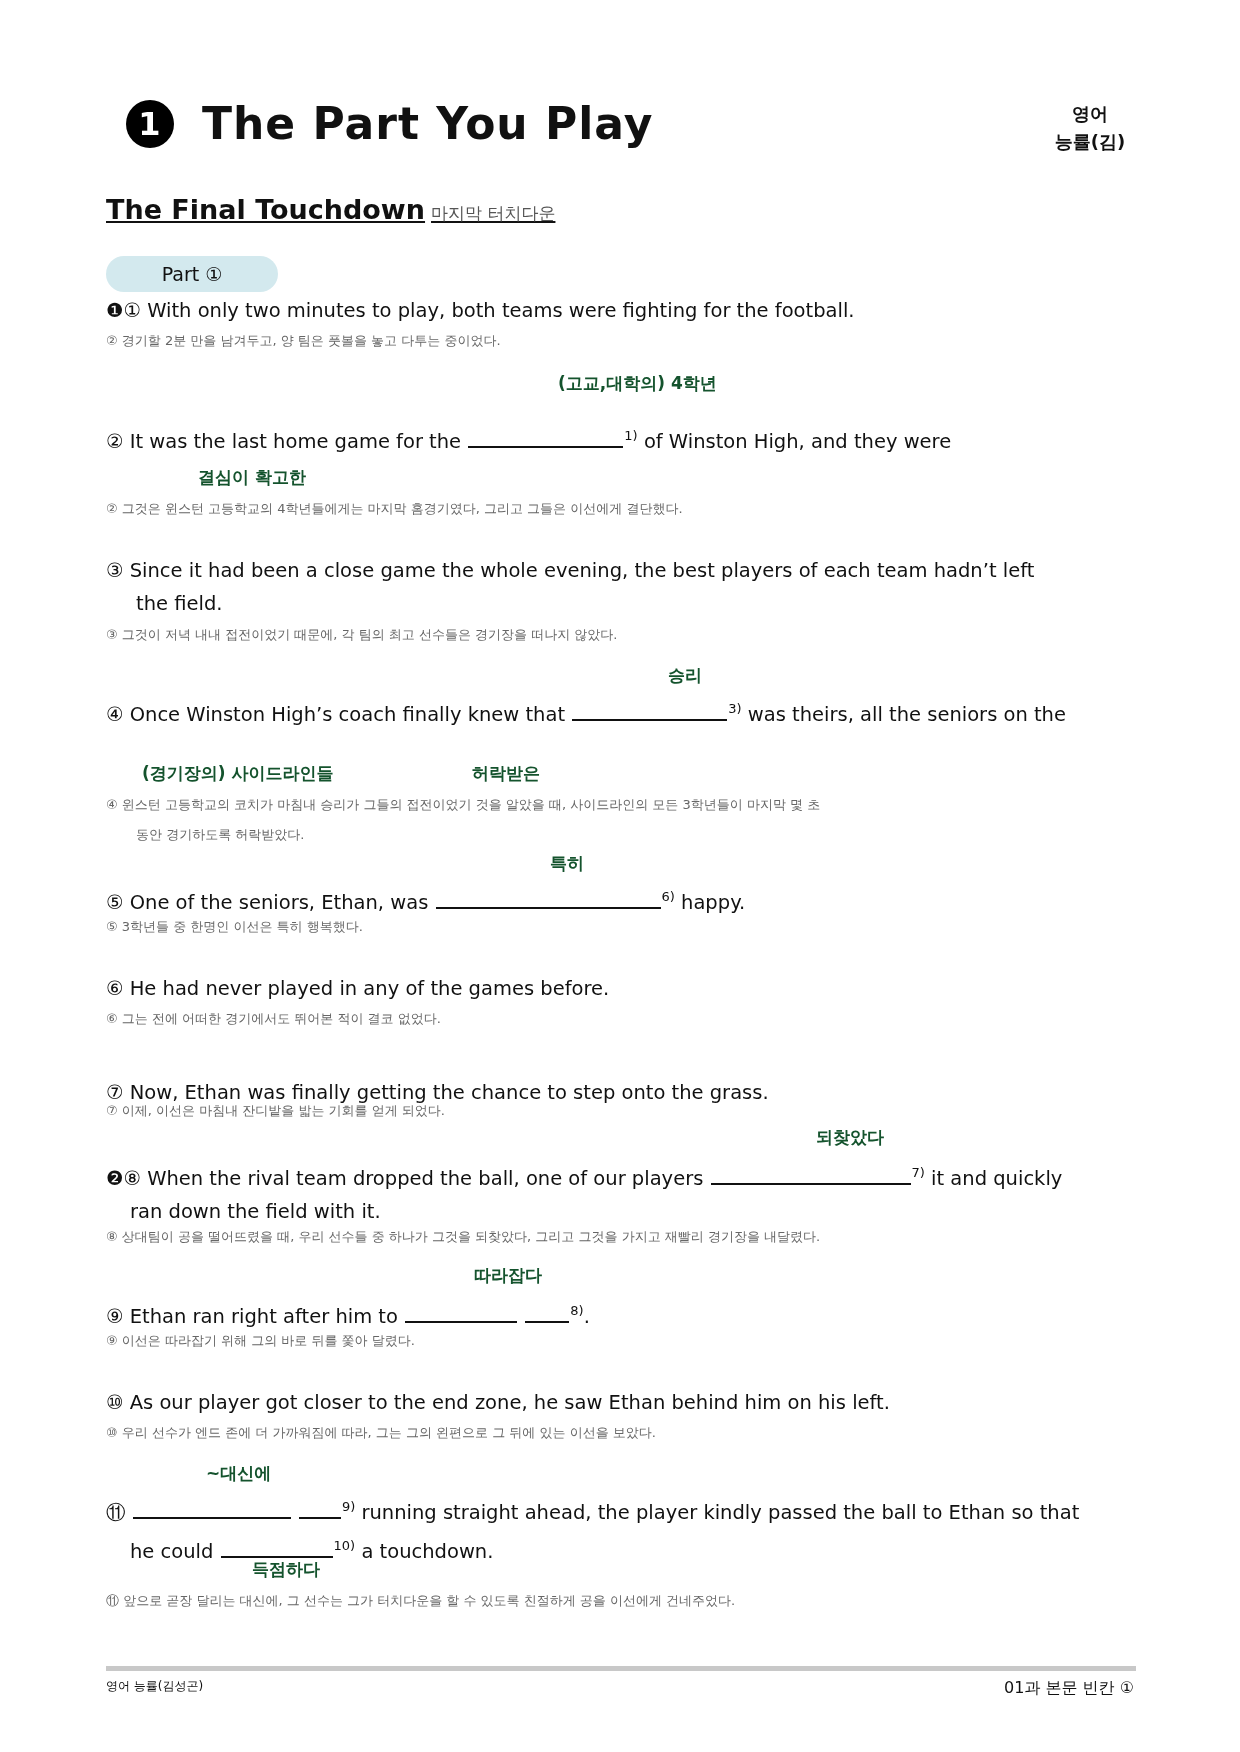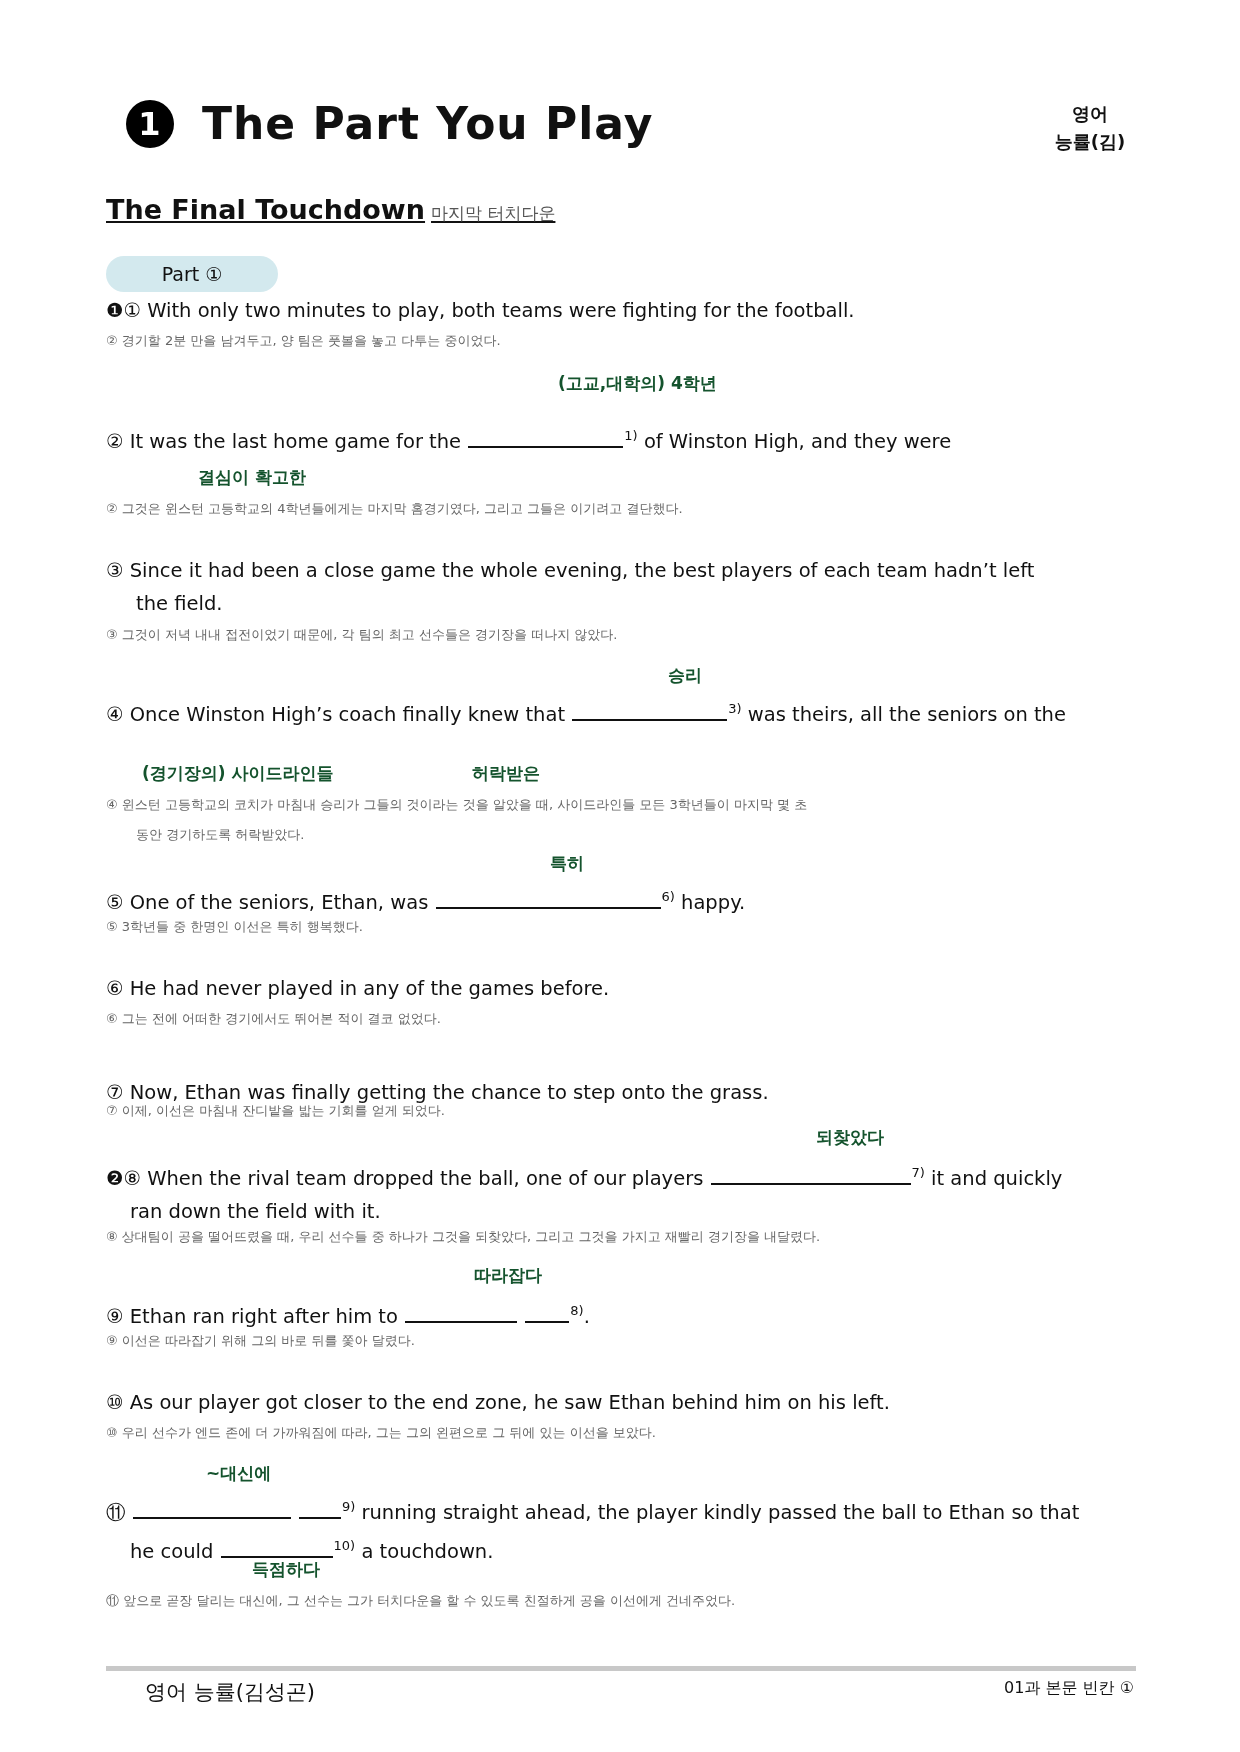"② 그것은 윈스턴 고등학교의 4학년들에게는" div.abs { text: 이기려고 -> 이선에게 }
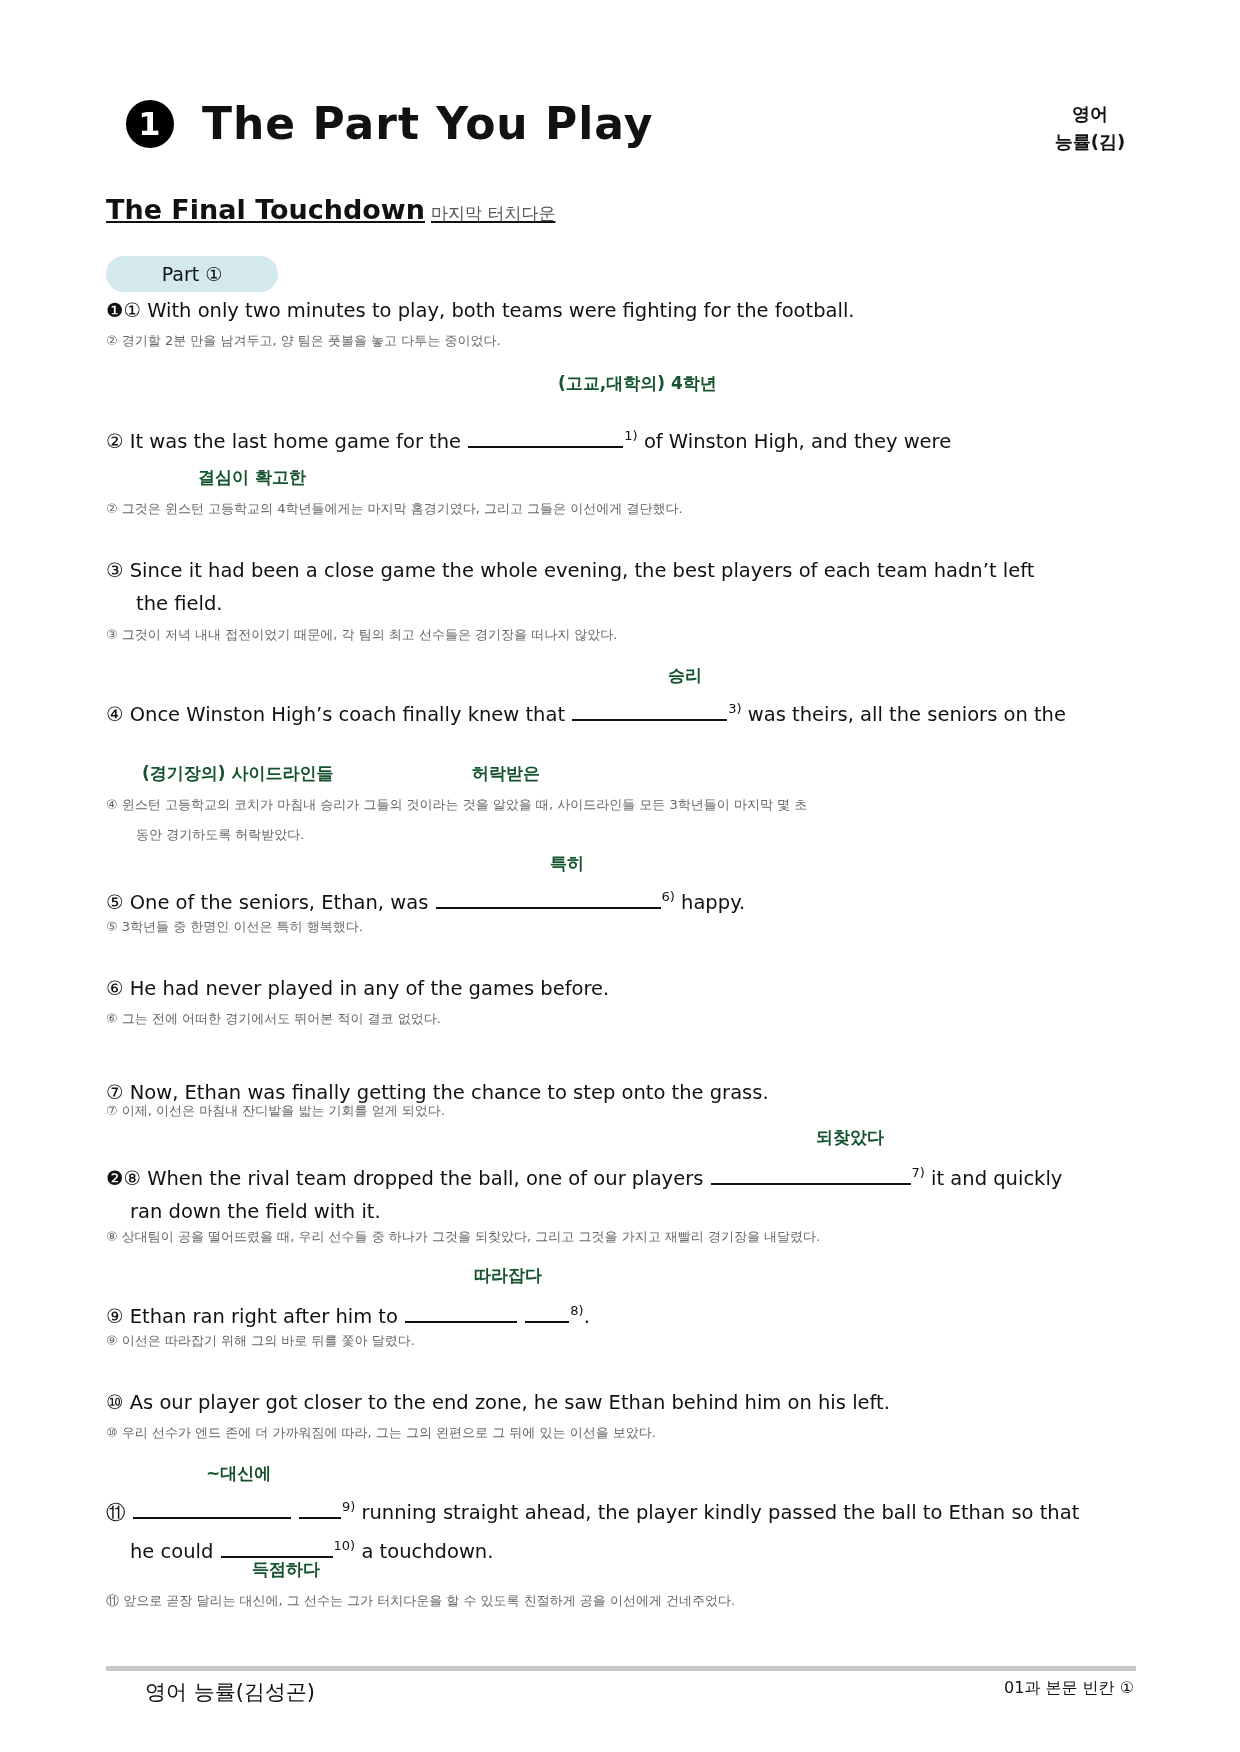"④ 윈스턴 고등학교의 코치가 마침내" div { text: 것이라는 것을 알았을 때, 사이드라인들 -> 접전이었기 것을 알았을 때, 사이드라인의 }
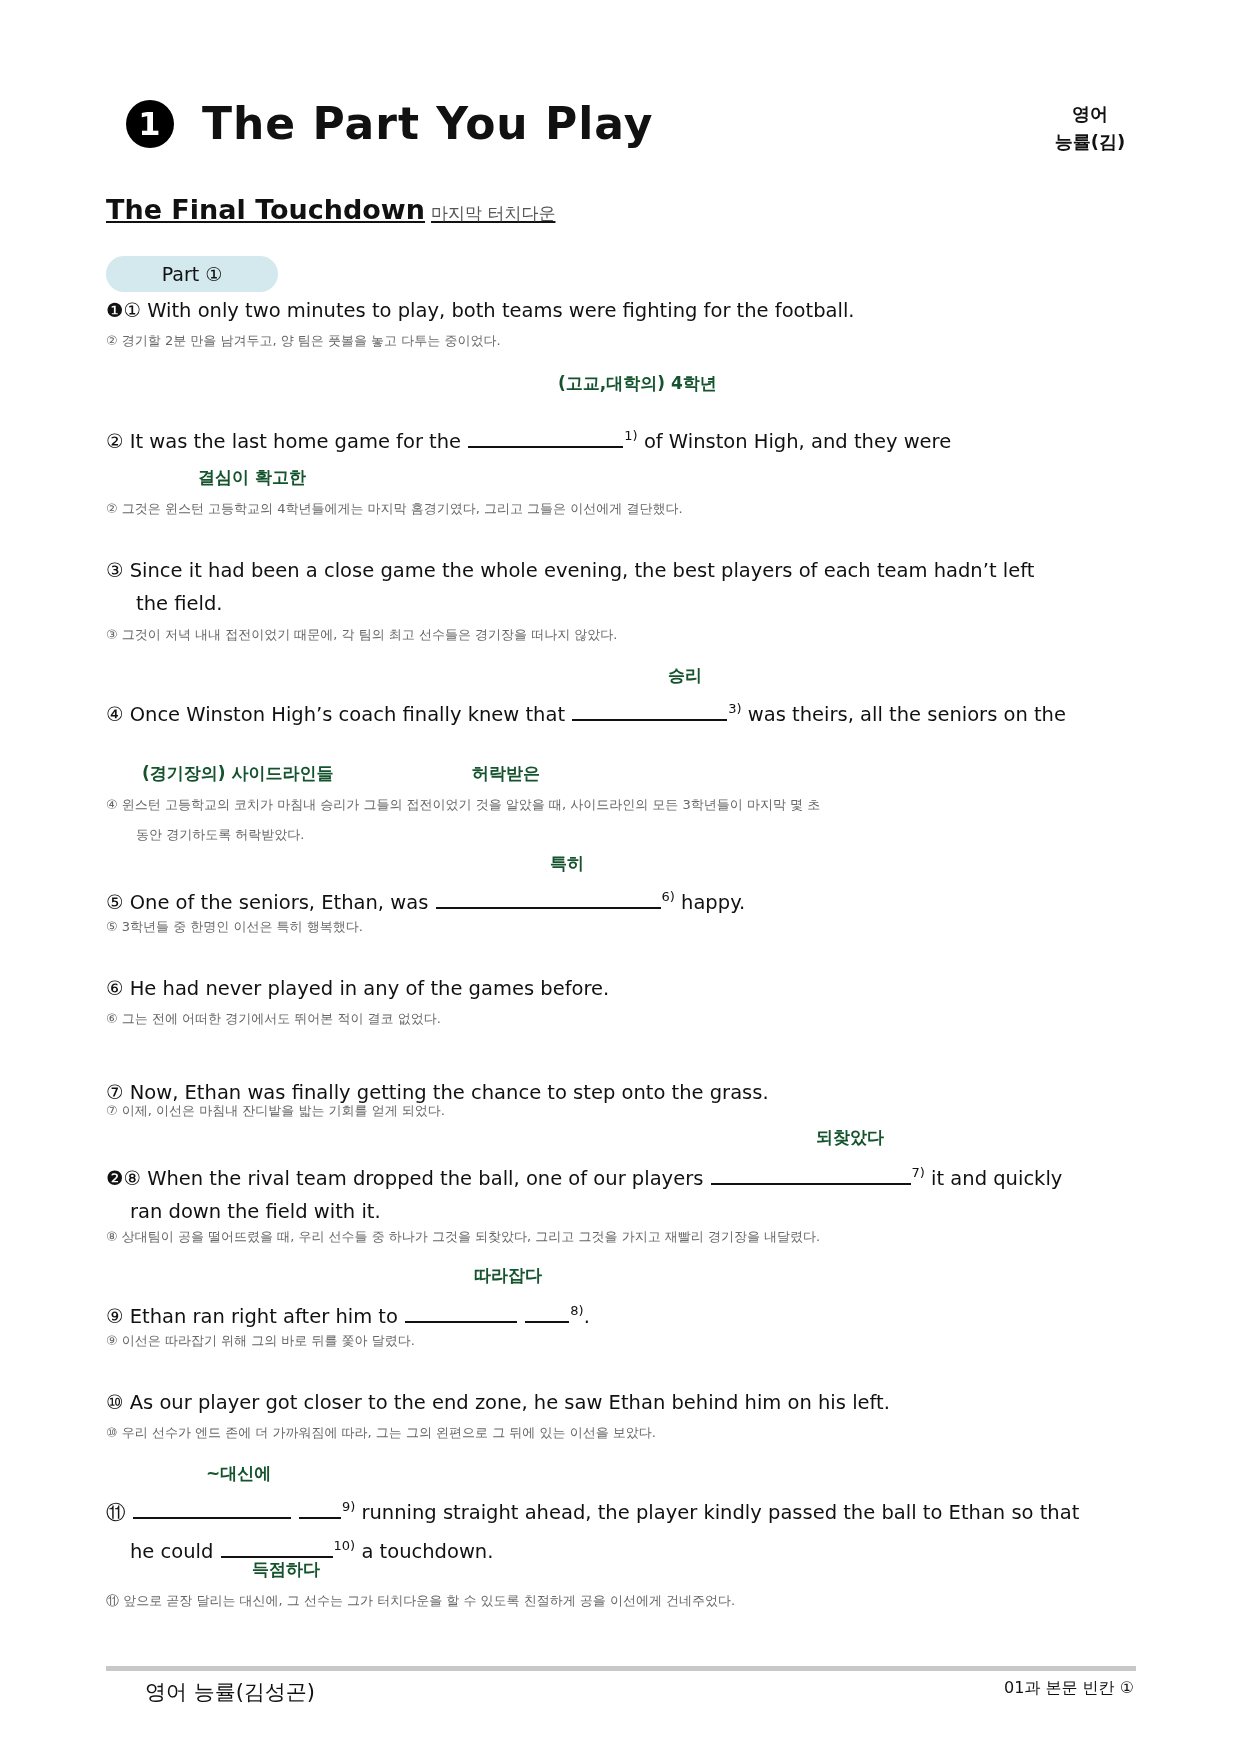"영어 능률(김성곤)" .footer-left { font-size: 21px -> 12px; margin-left: 39px -> none }
